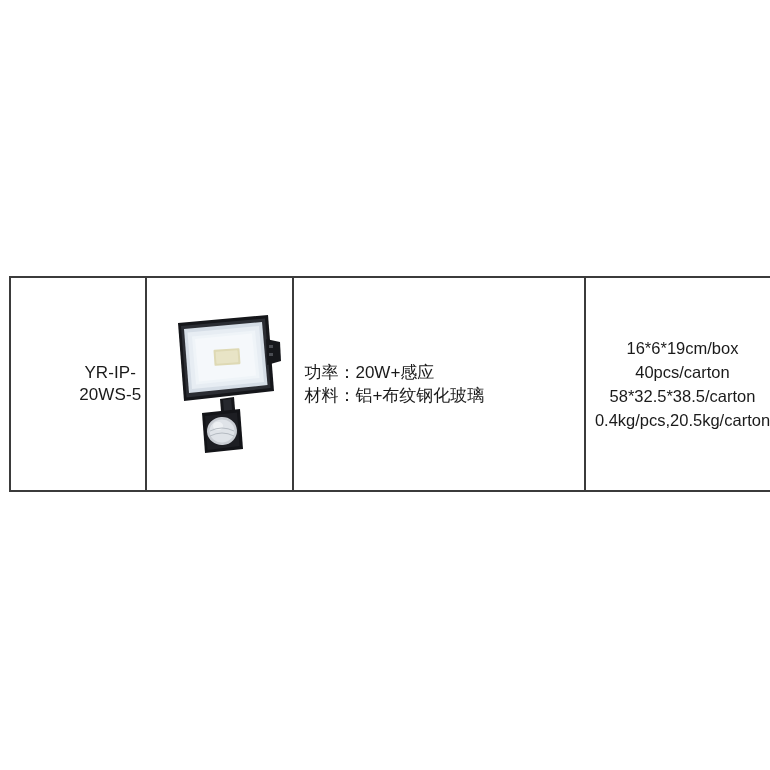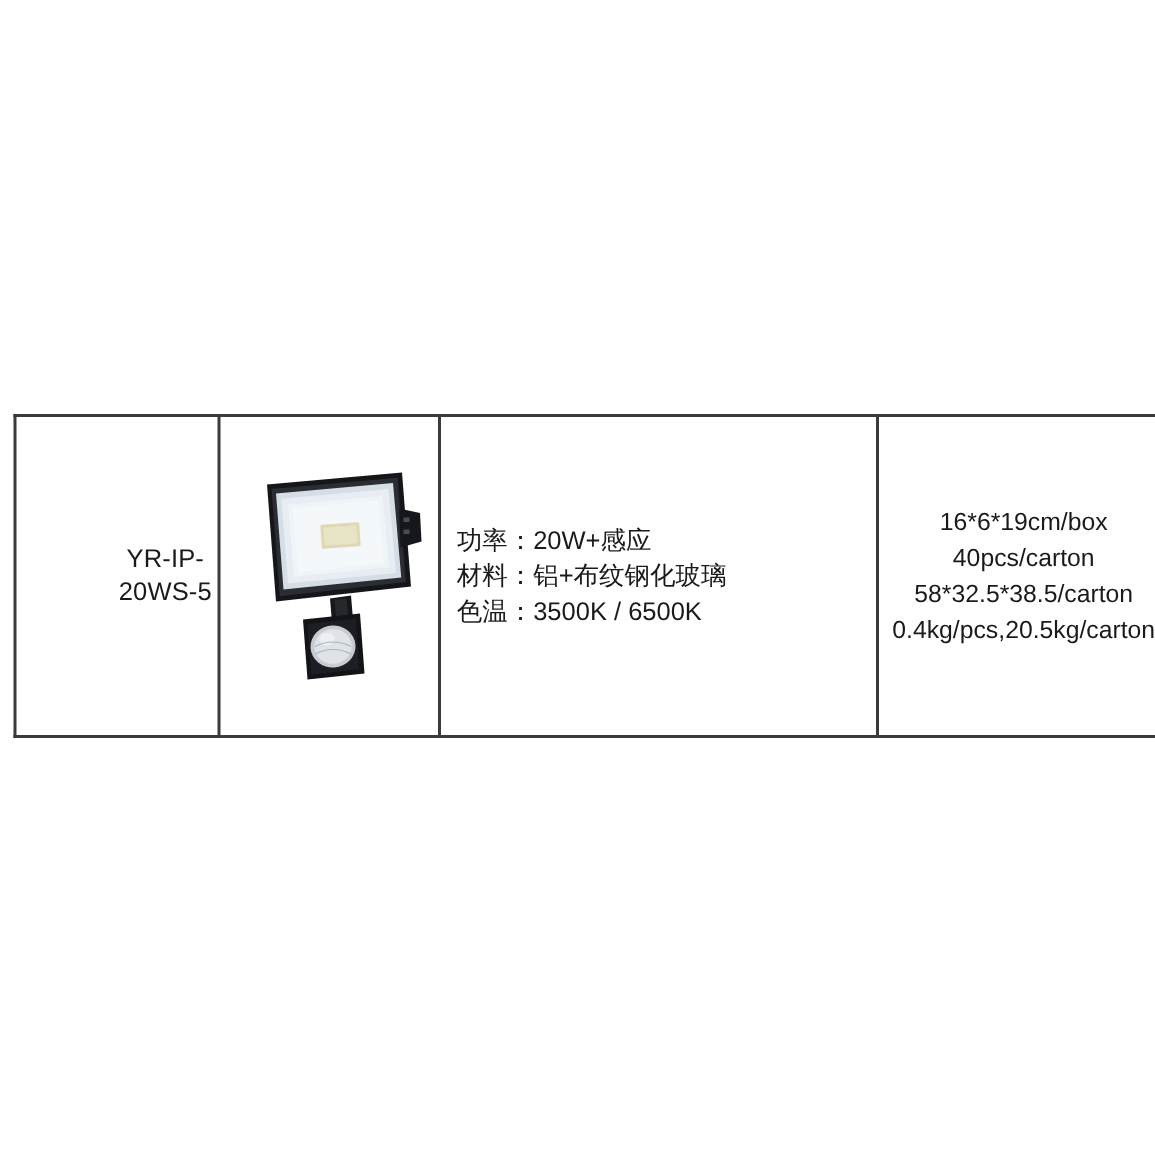"色温：3500K / 6500K" div.spec-line { html: <div> <span>色温：</span><span>3500K / 6500K</span> </div> -> none }
